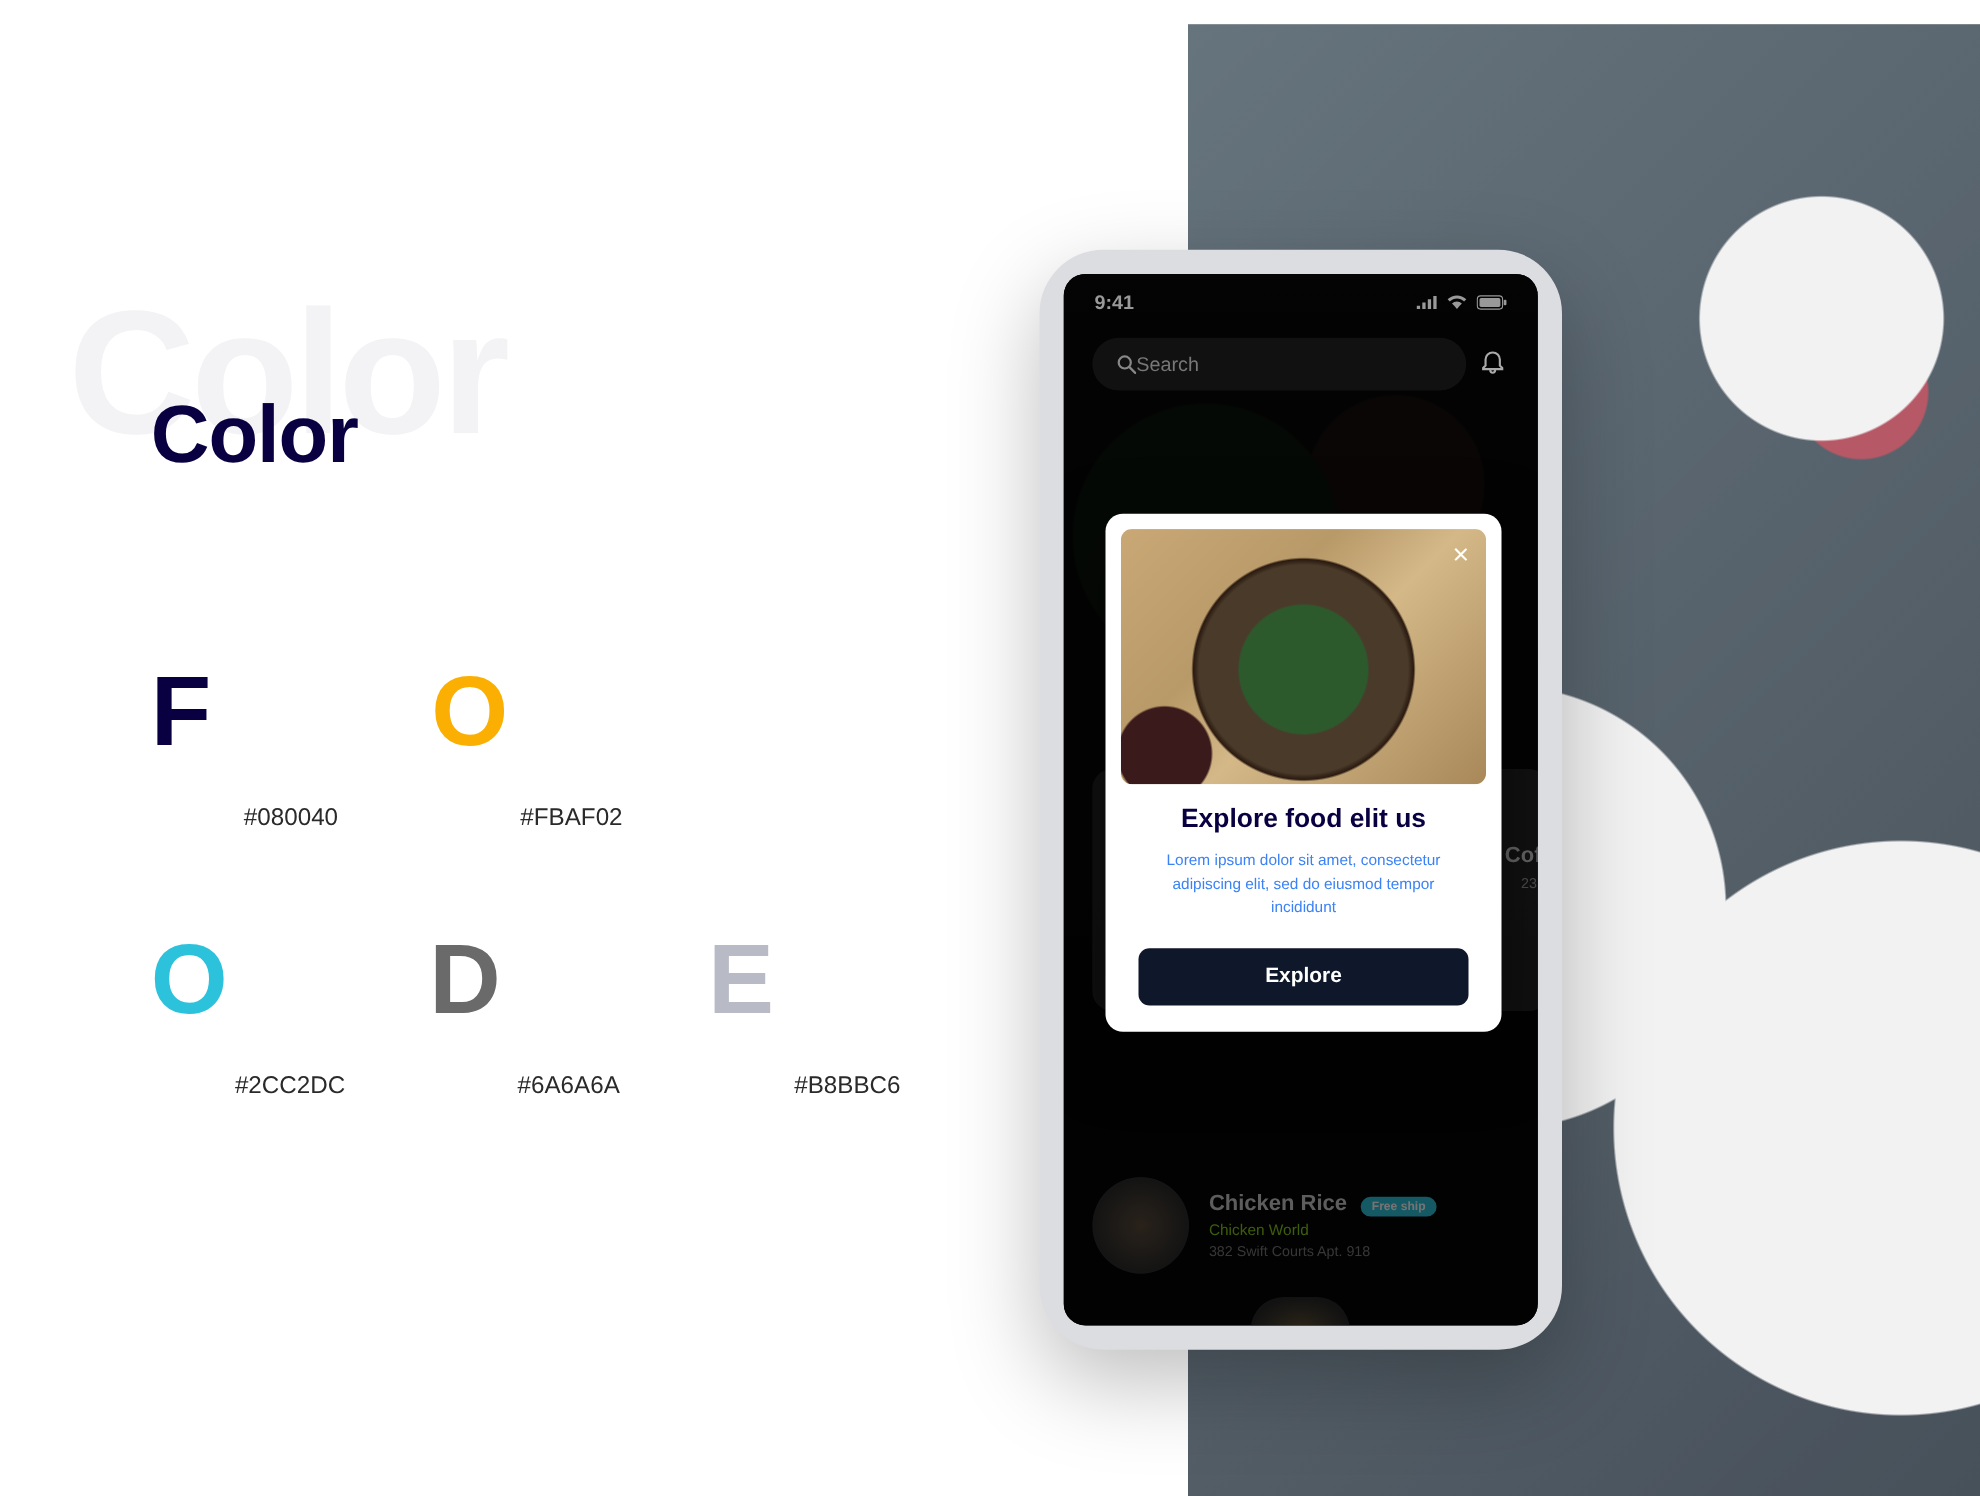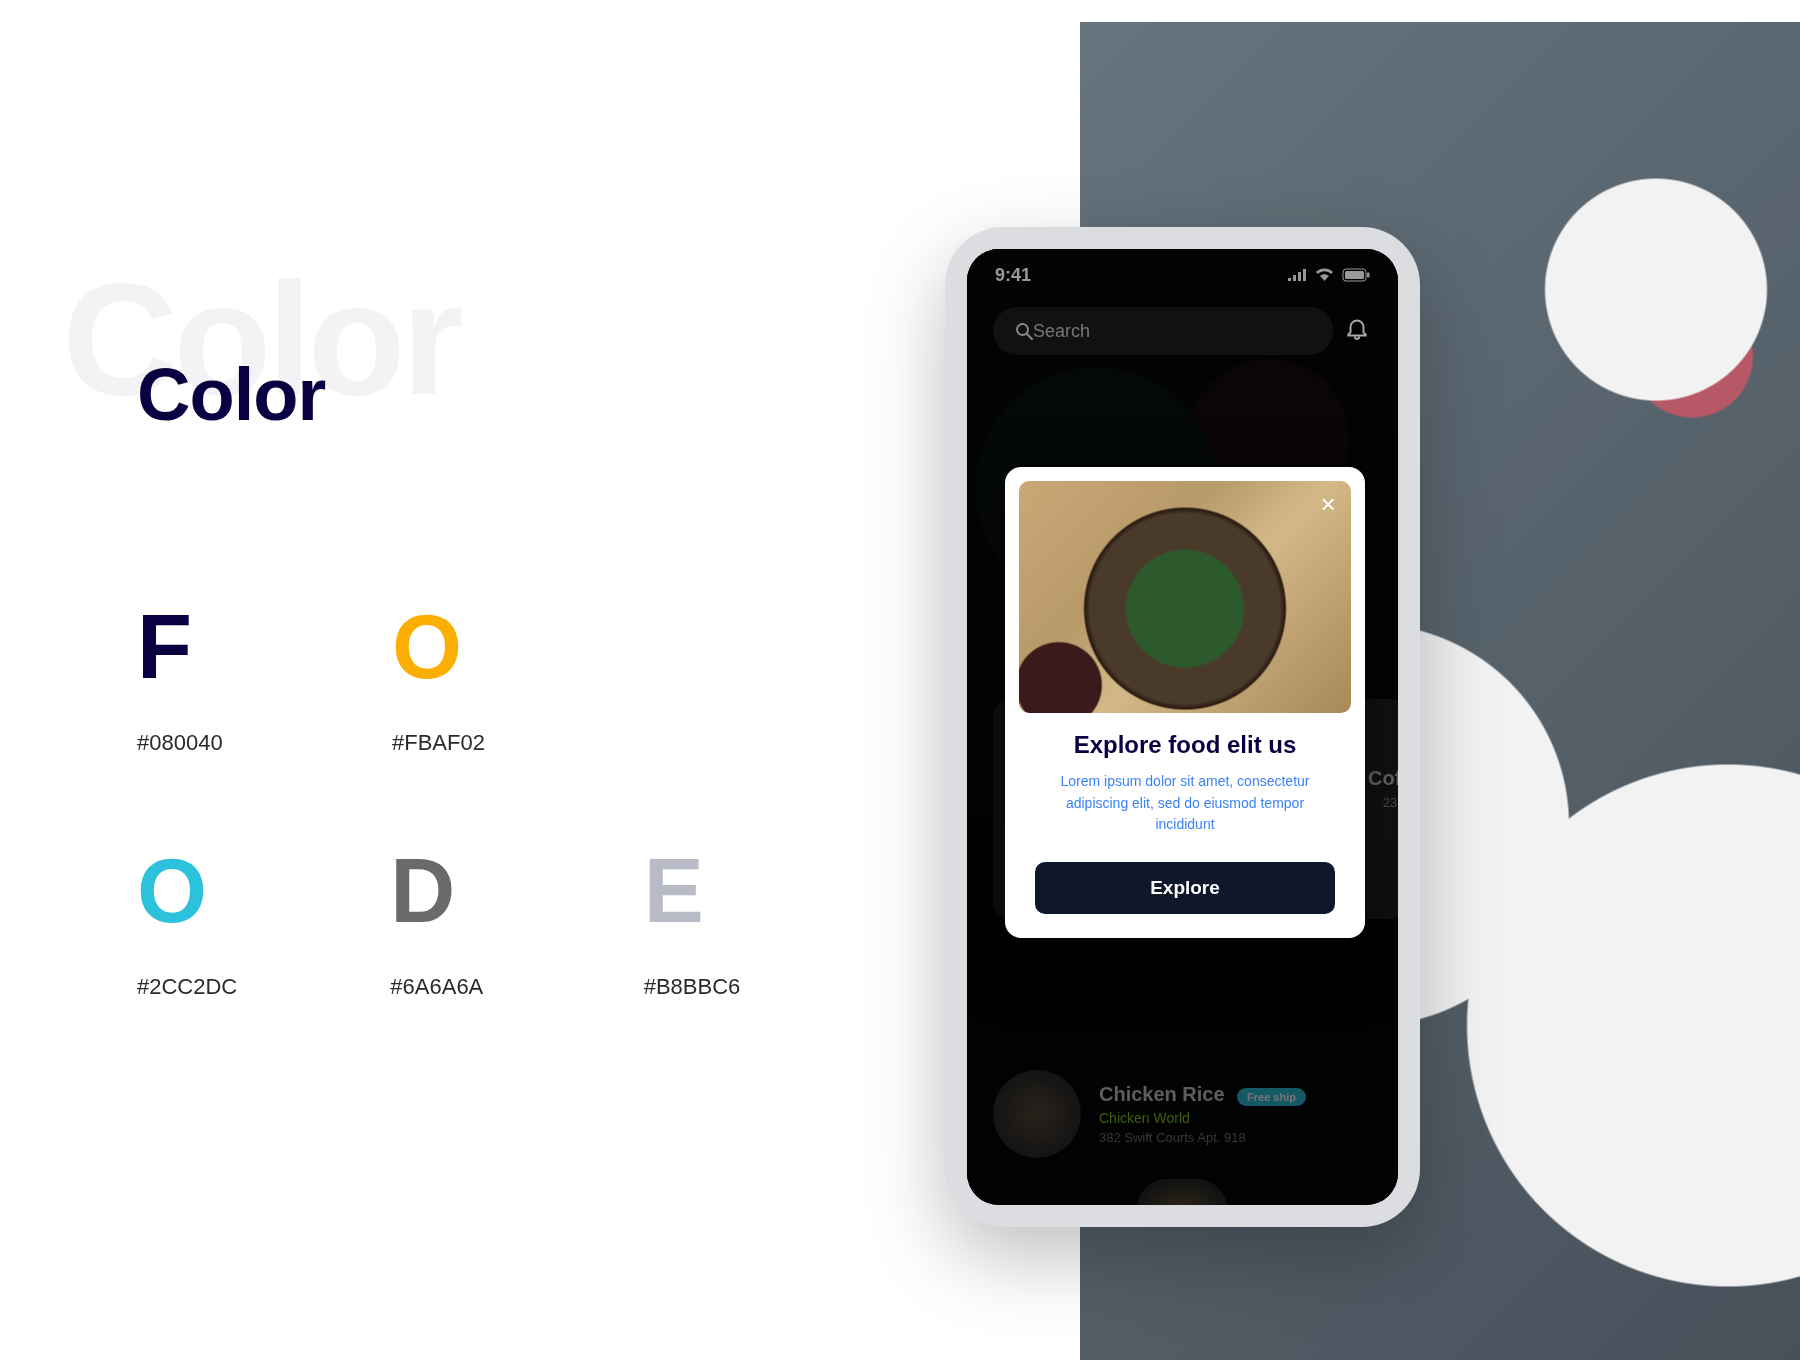"9:41" .phone-screen { border-radius: 32px -> 20px }
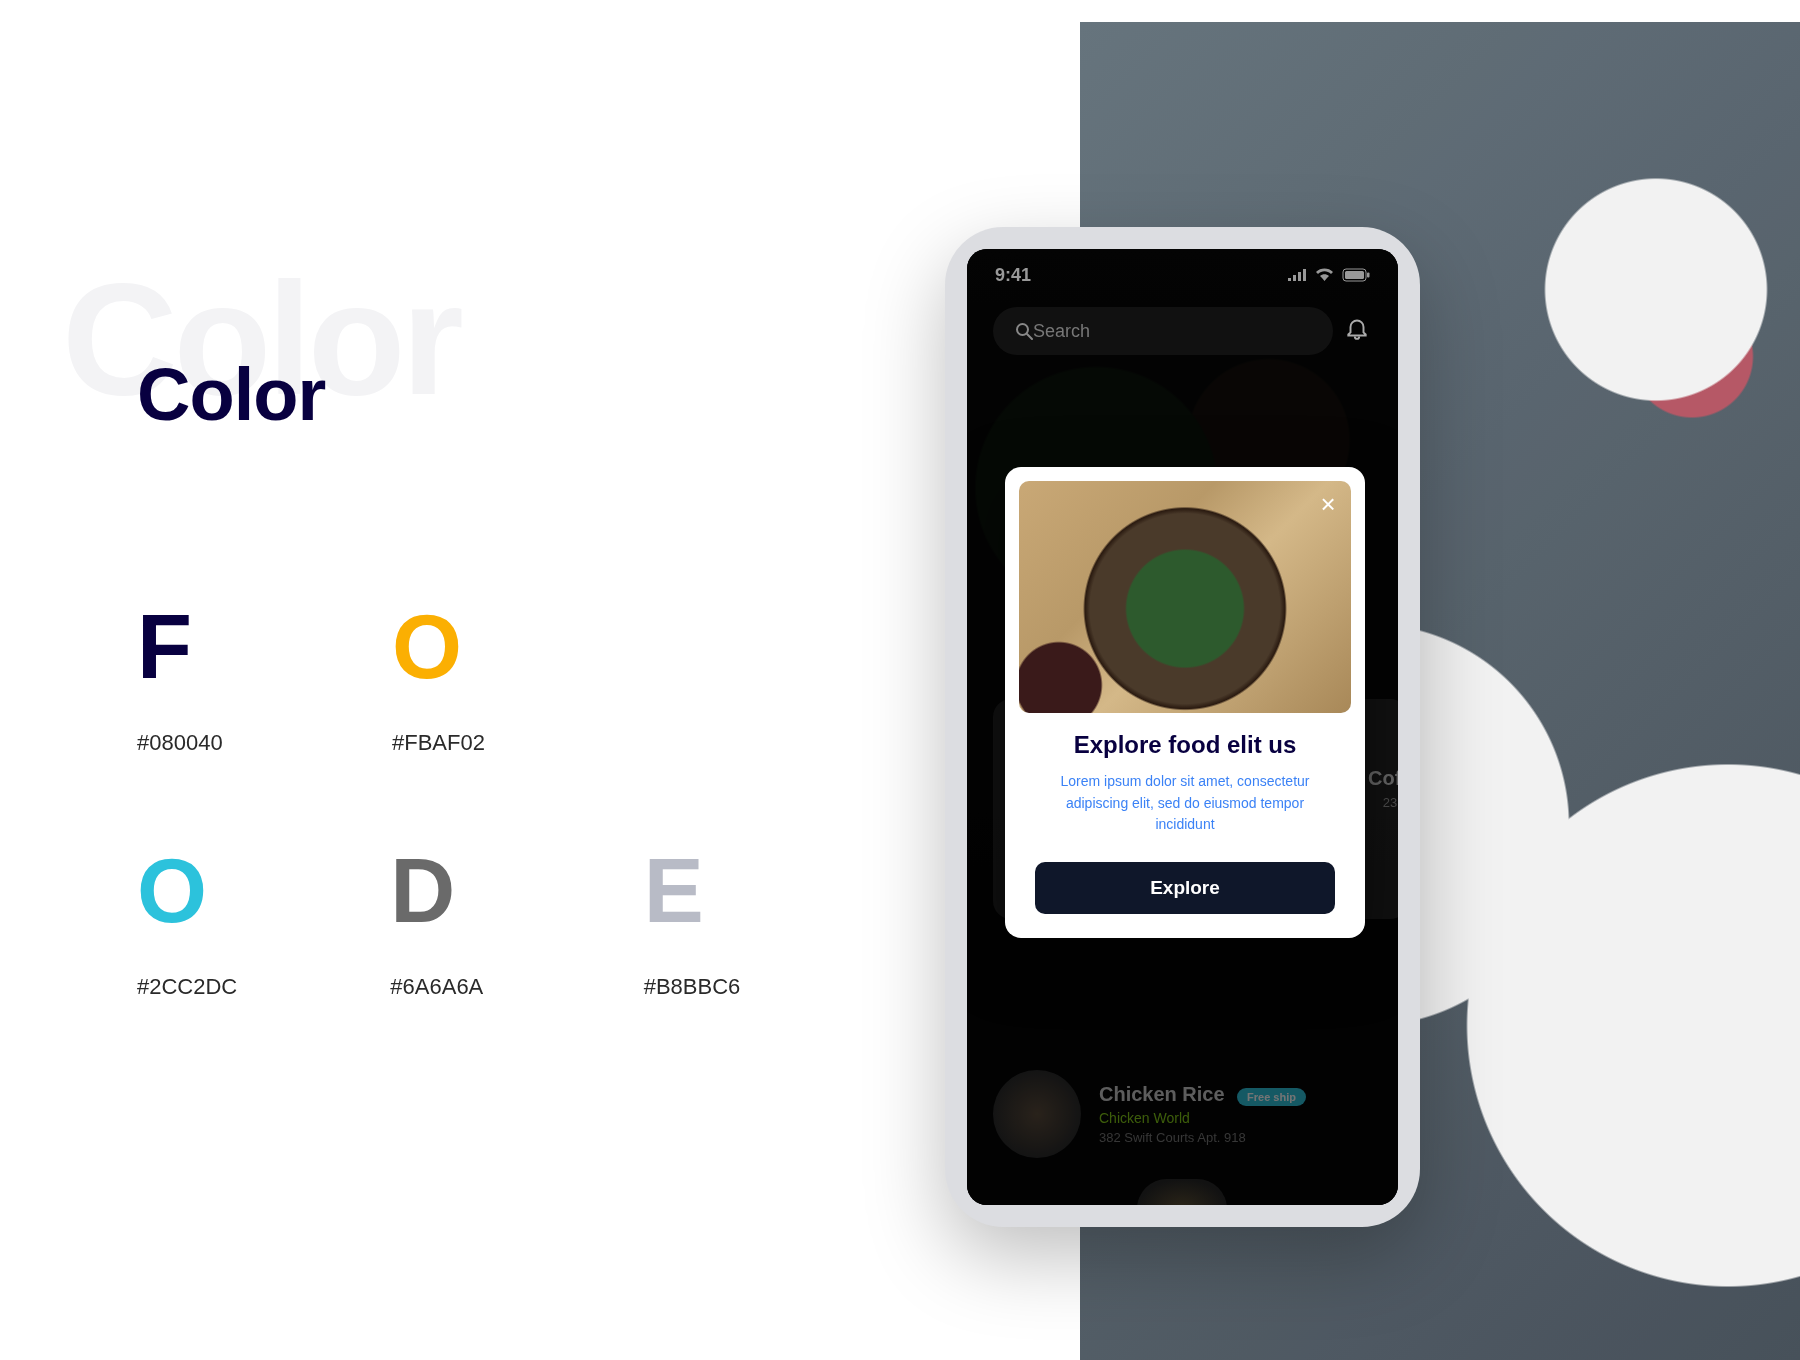"#080040" .swatch-hex { text-align: none -> center }
